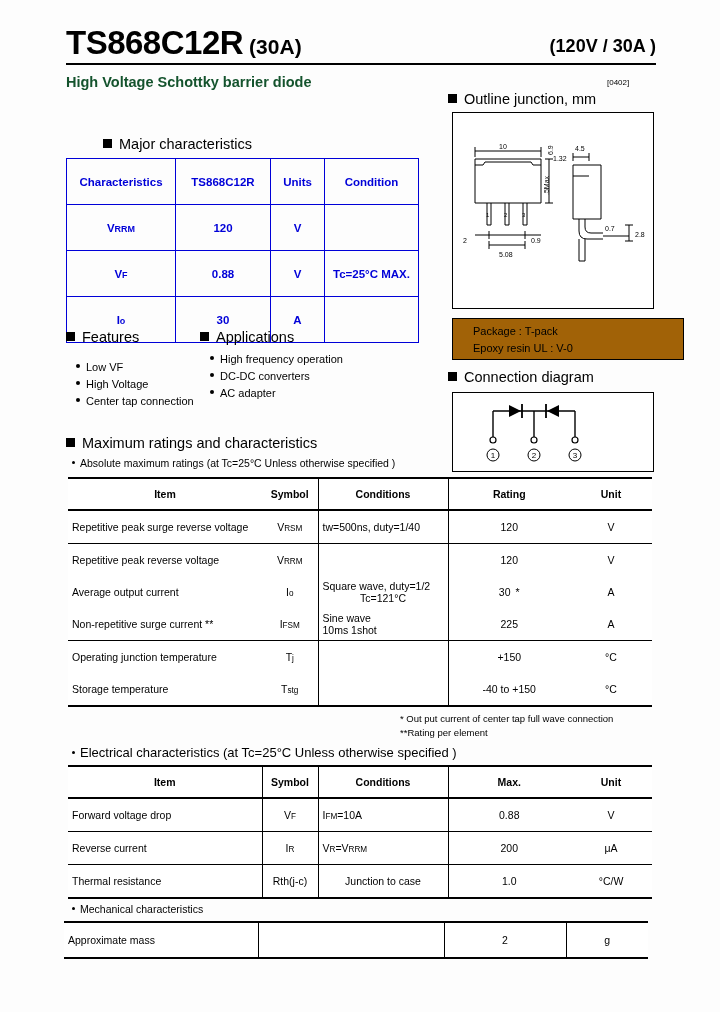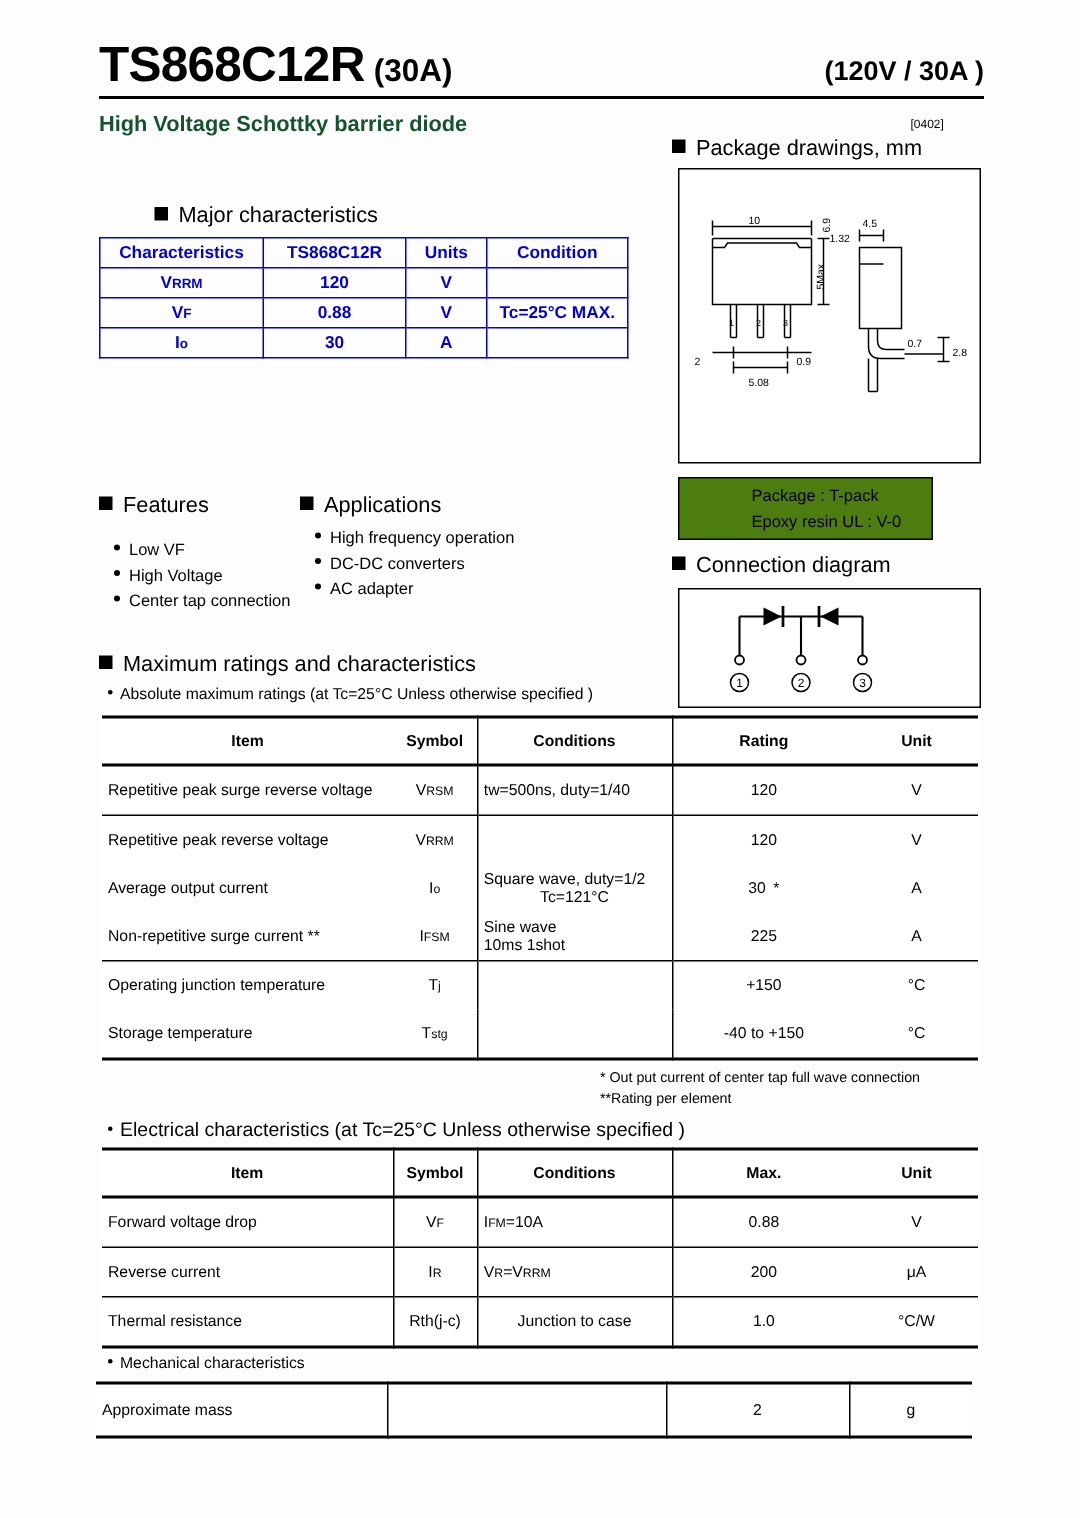"Package drawings, mm" span { text: Package  drawings -> Outline  junction }
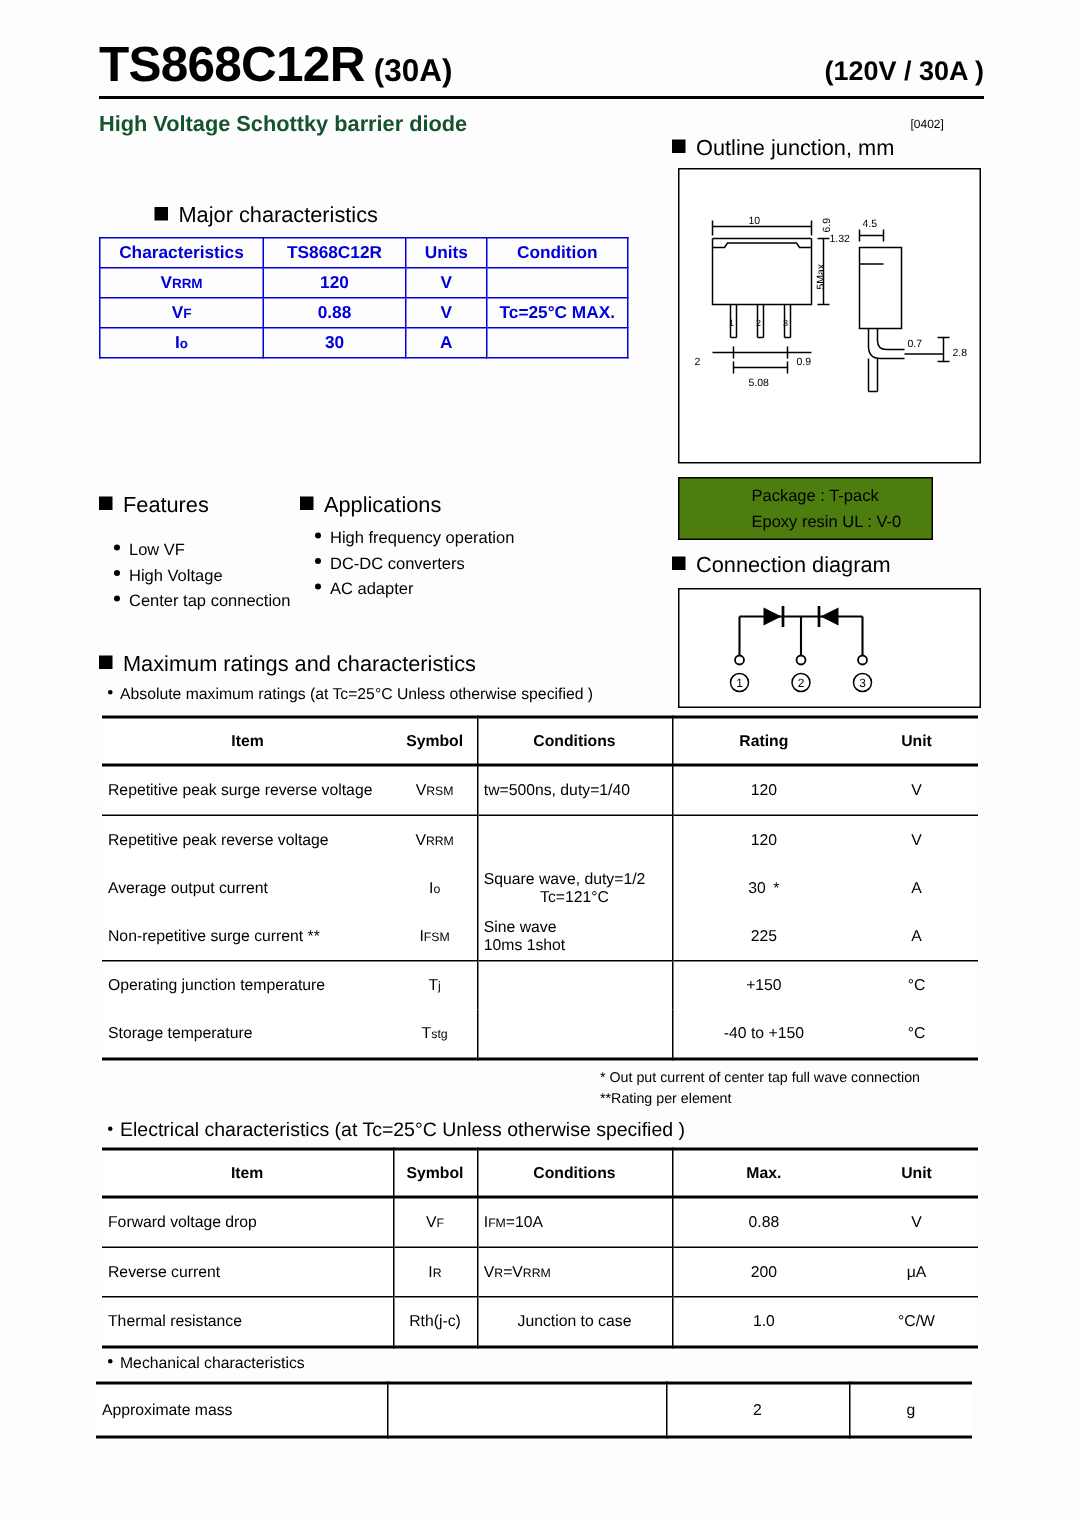"Characteristics" .major-tbl td { padding: 2px 4px -> 15px 4px }
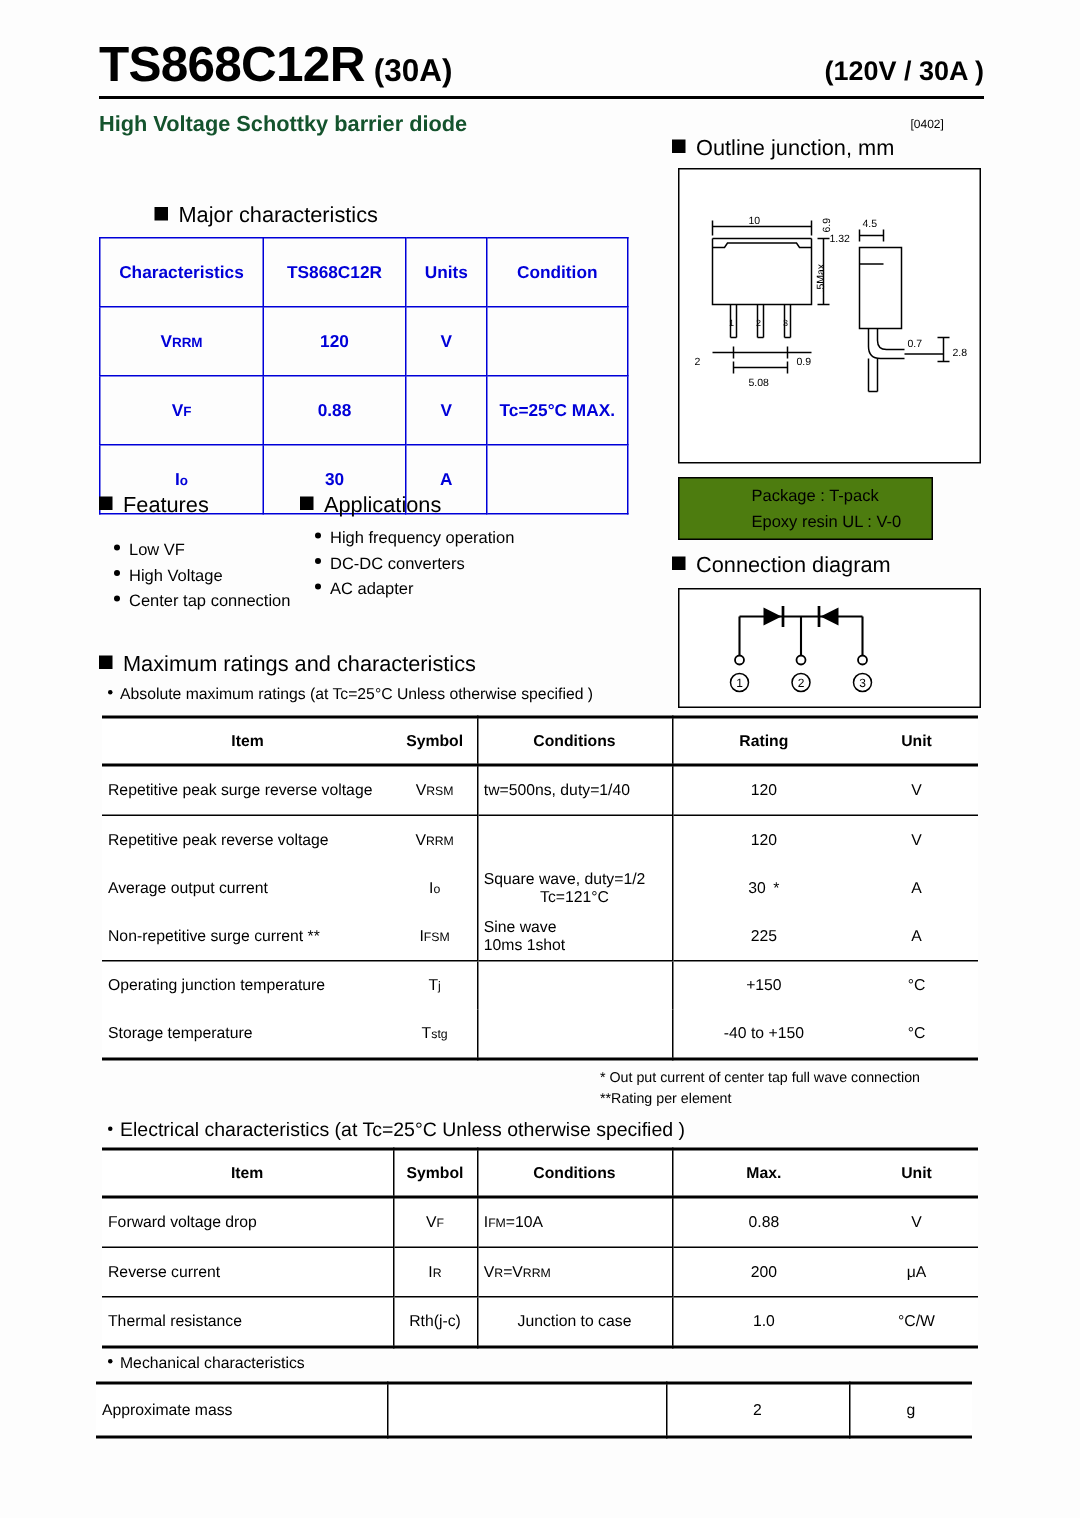"Package : T-pack" .pkg-box { background: #4d7c0f -> #a16207; padding: 4px 0 0 48px -> 4px 0 0 20px; width: 170px -> 232px }
